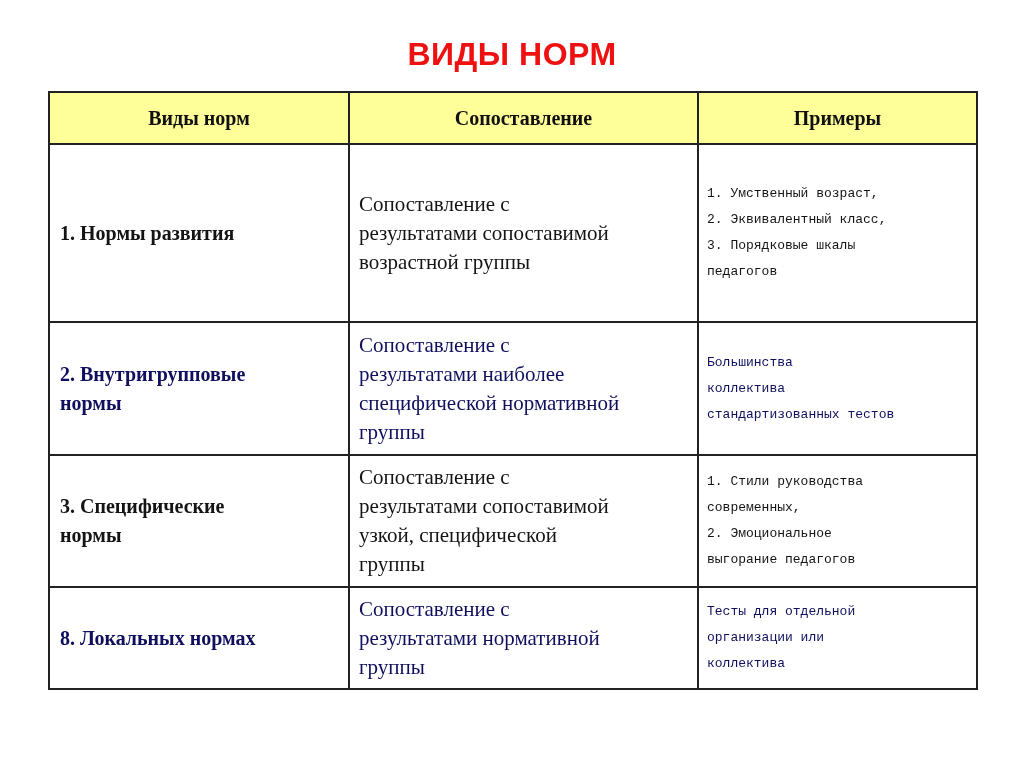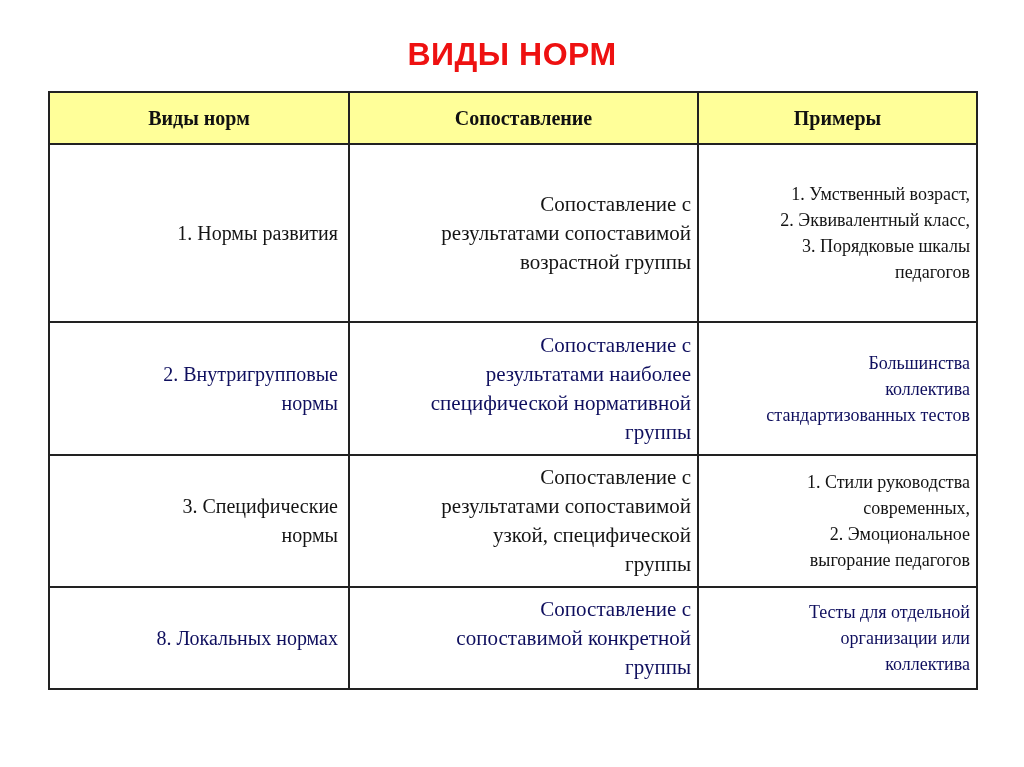"Сопоставление с" table.norms th, table.norms td { text-align: right -> none }
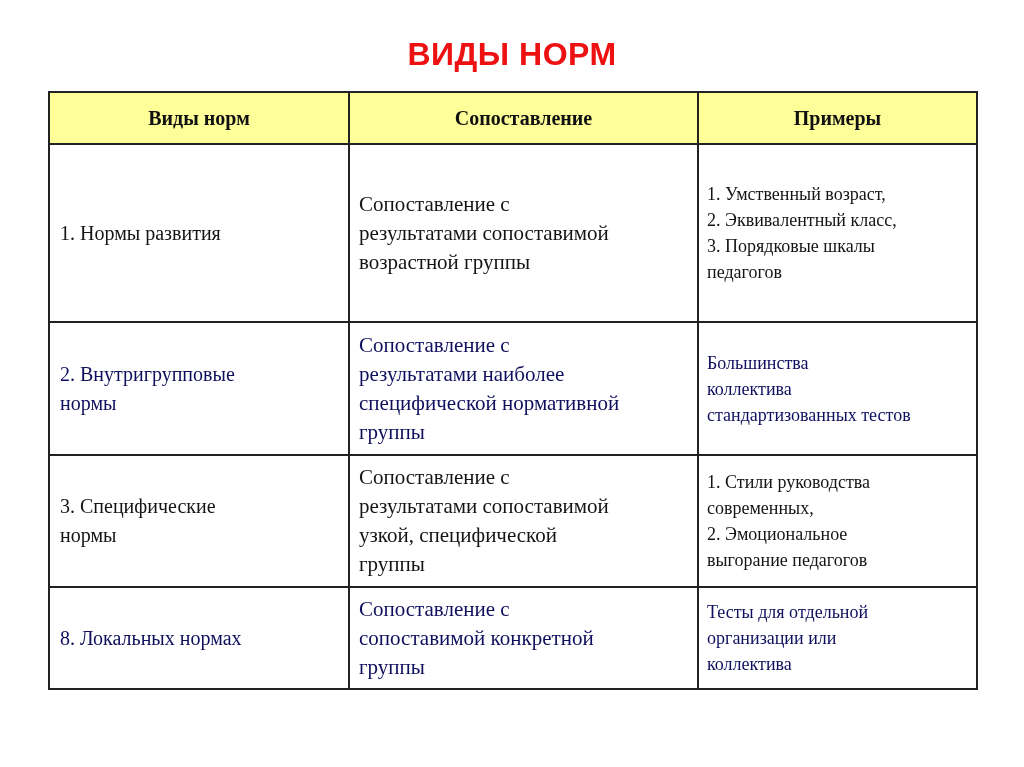"1. Умственный возраст," td.examples { font-family: none -> Liberation Mono, monospace; font-size: 18px -> 13px }
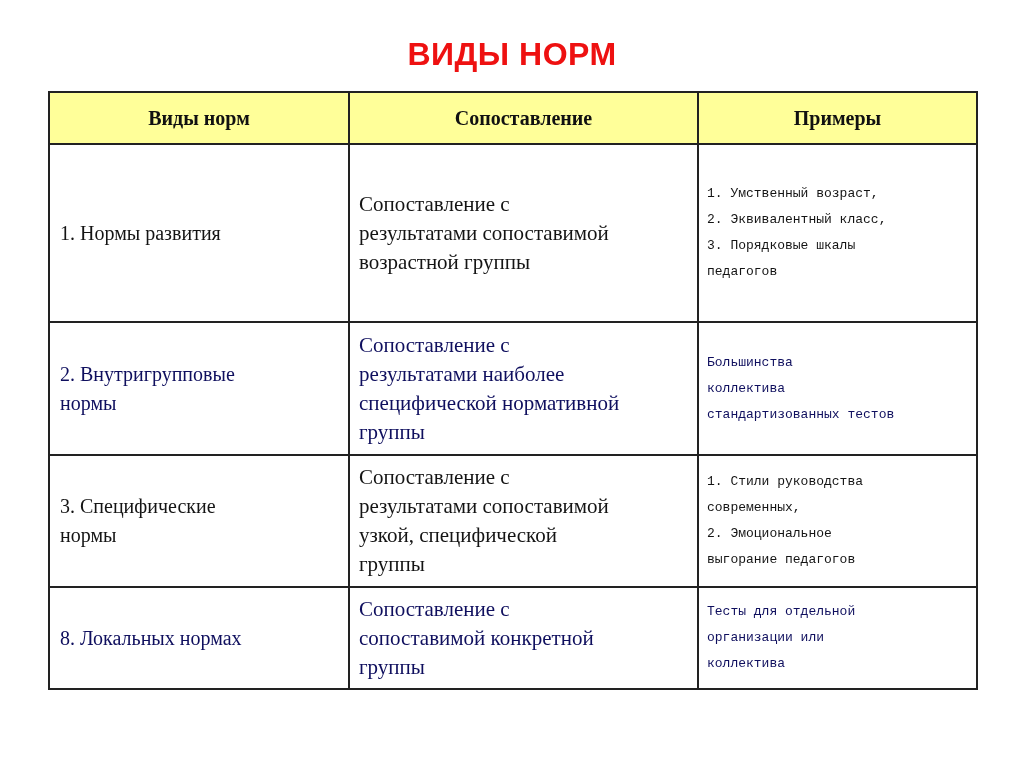"1. Нормы развития" td.kind { font-weight: normal -> bold }
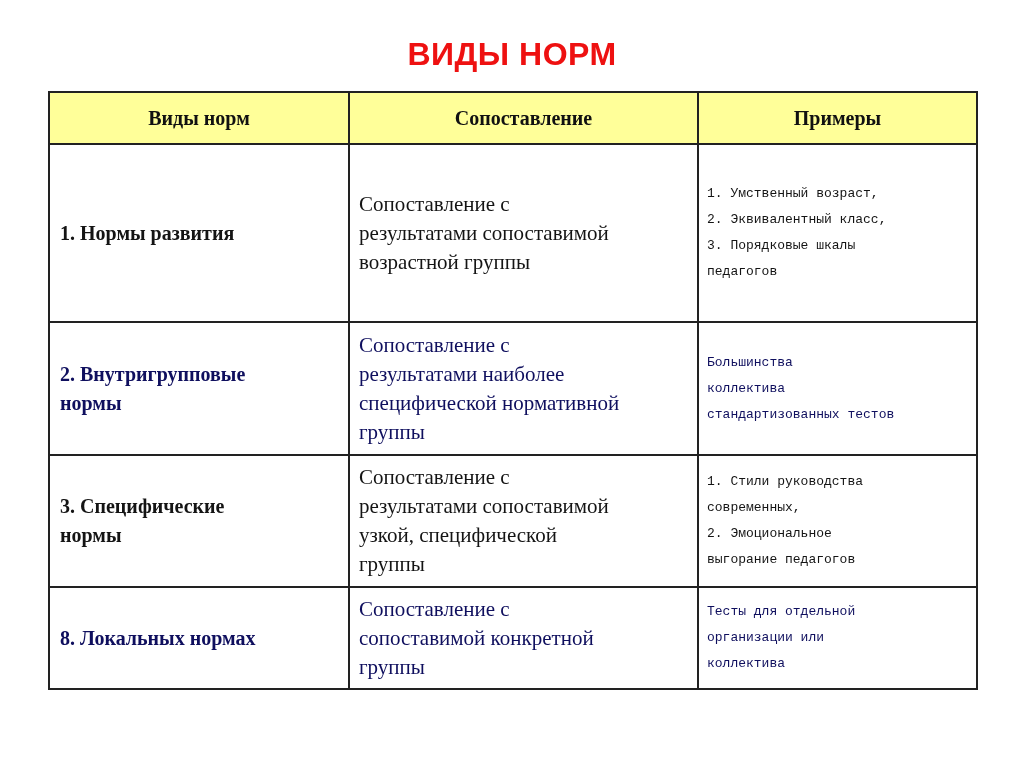"сопоставимой конкретной" span.line { text: сопоставимой конкретной -> результатами нормативной }
